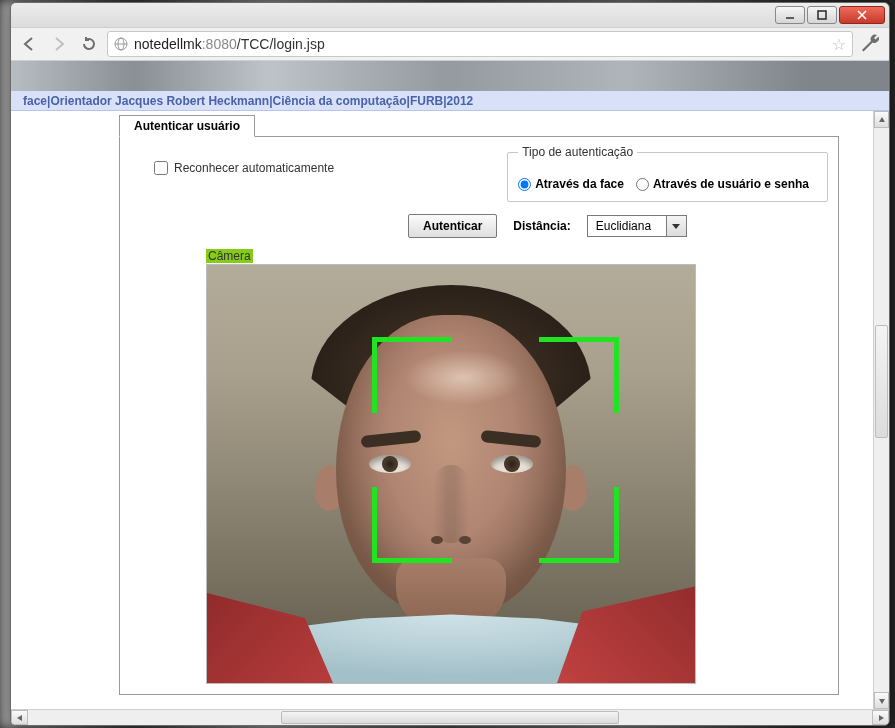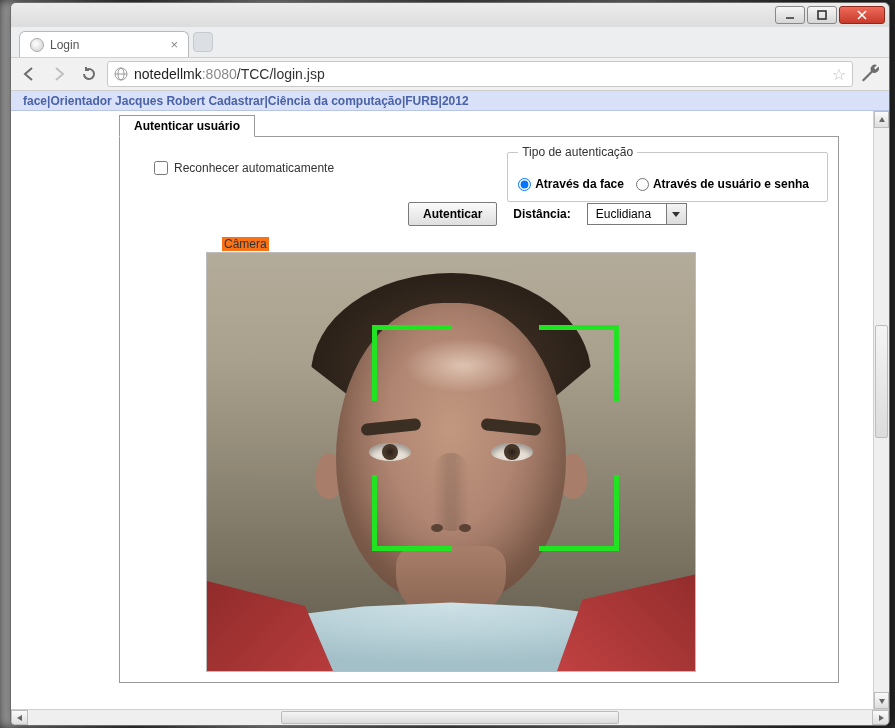"Login" div.tabbar { html: <div> <div> <span></span> <span>Login</span> <span>×</span> </div> <div></div> </div> -> none }
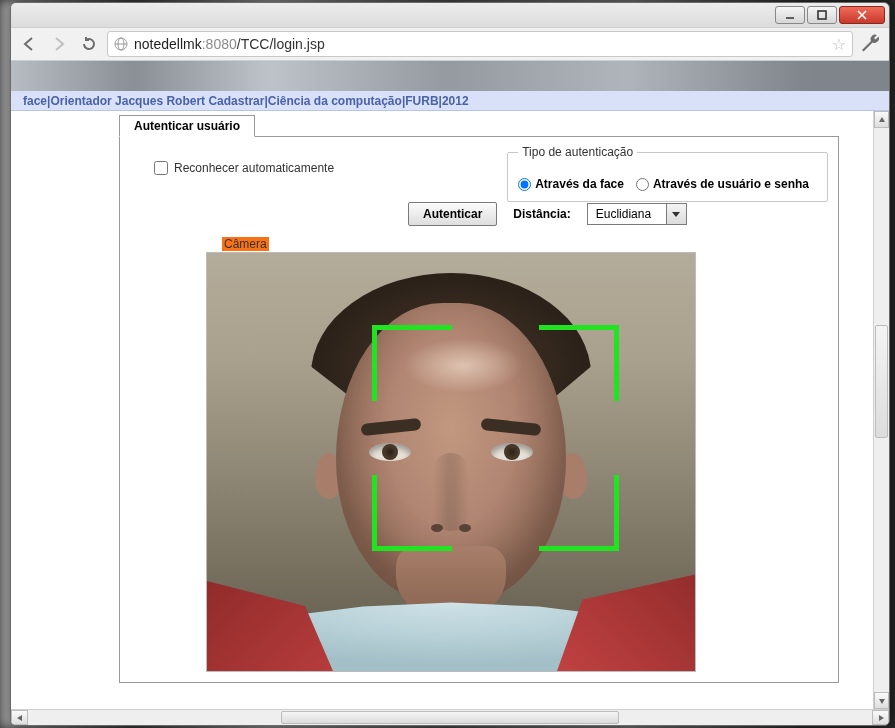"Orientador Jacques Robert Cadastrar" a { text: Cadastrar -> Heckmann }
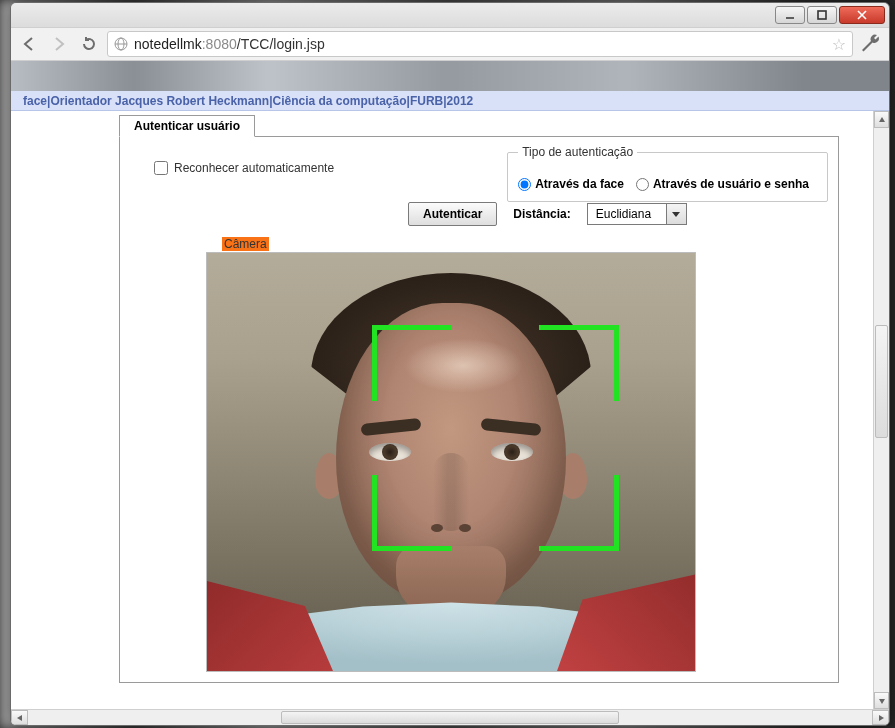"Autenticar" .row2 { margin-top: 0 -> 12px }
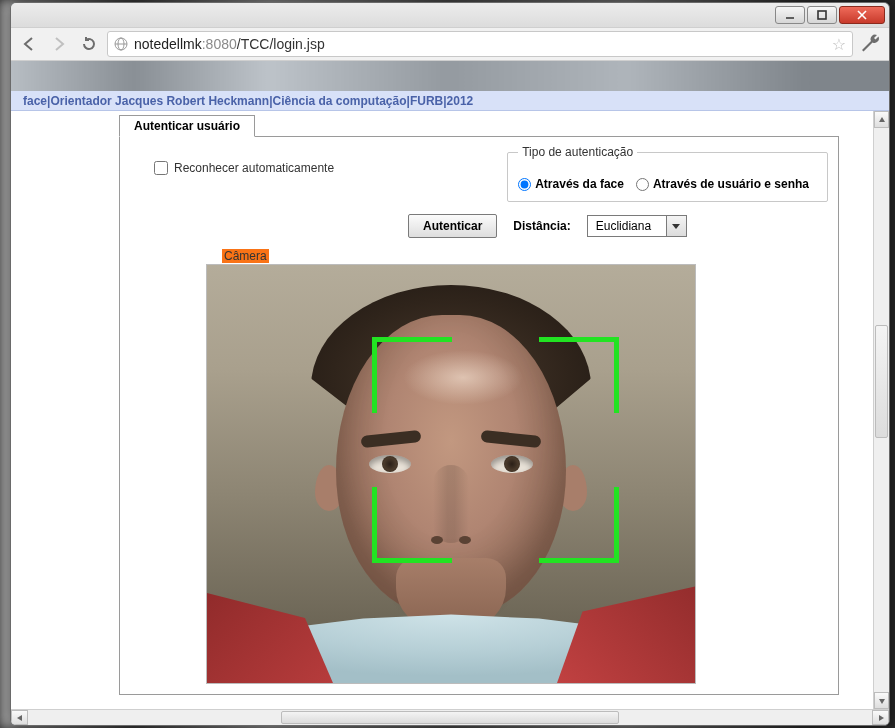"Câmera" .camera-legend { background: #f97316 -> #84cc16; left: 16px -> 0 }
